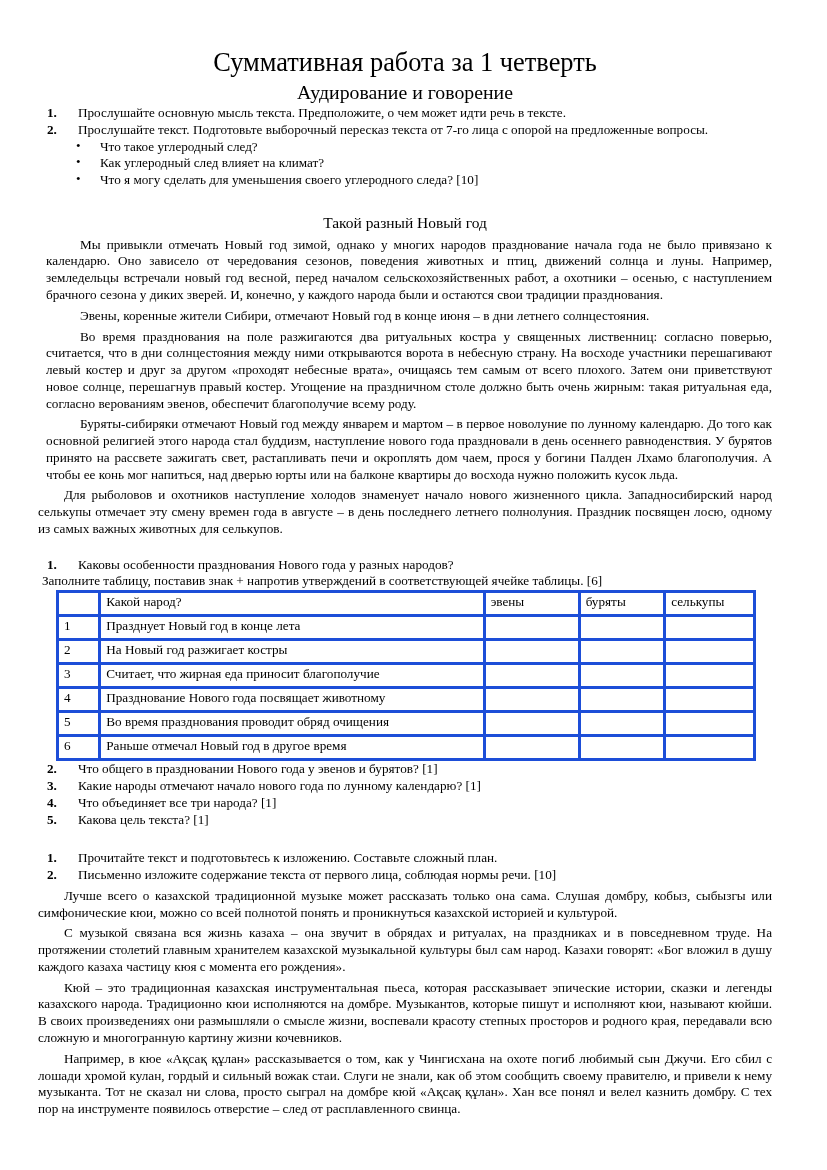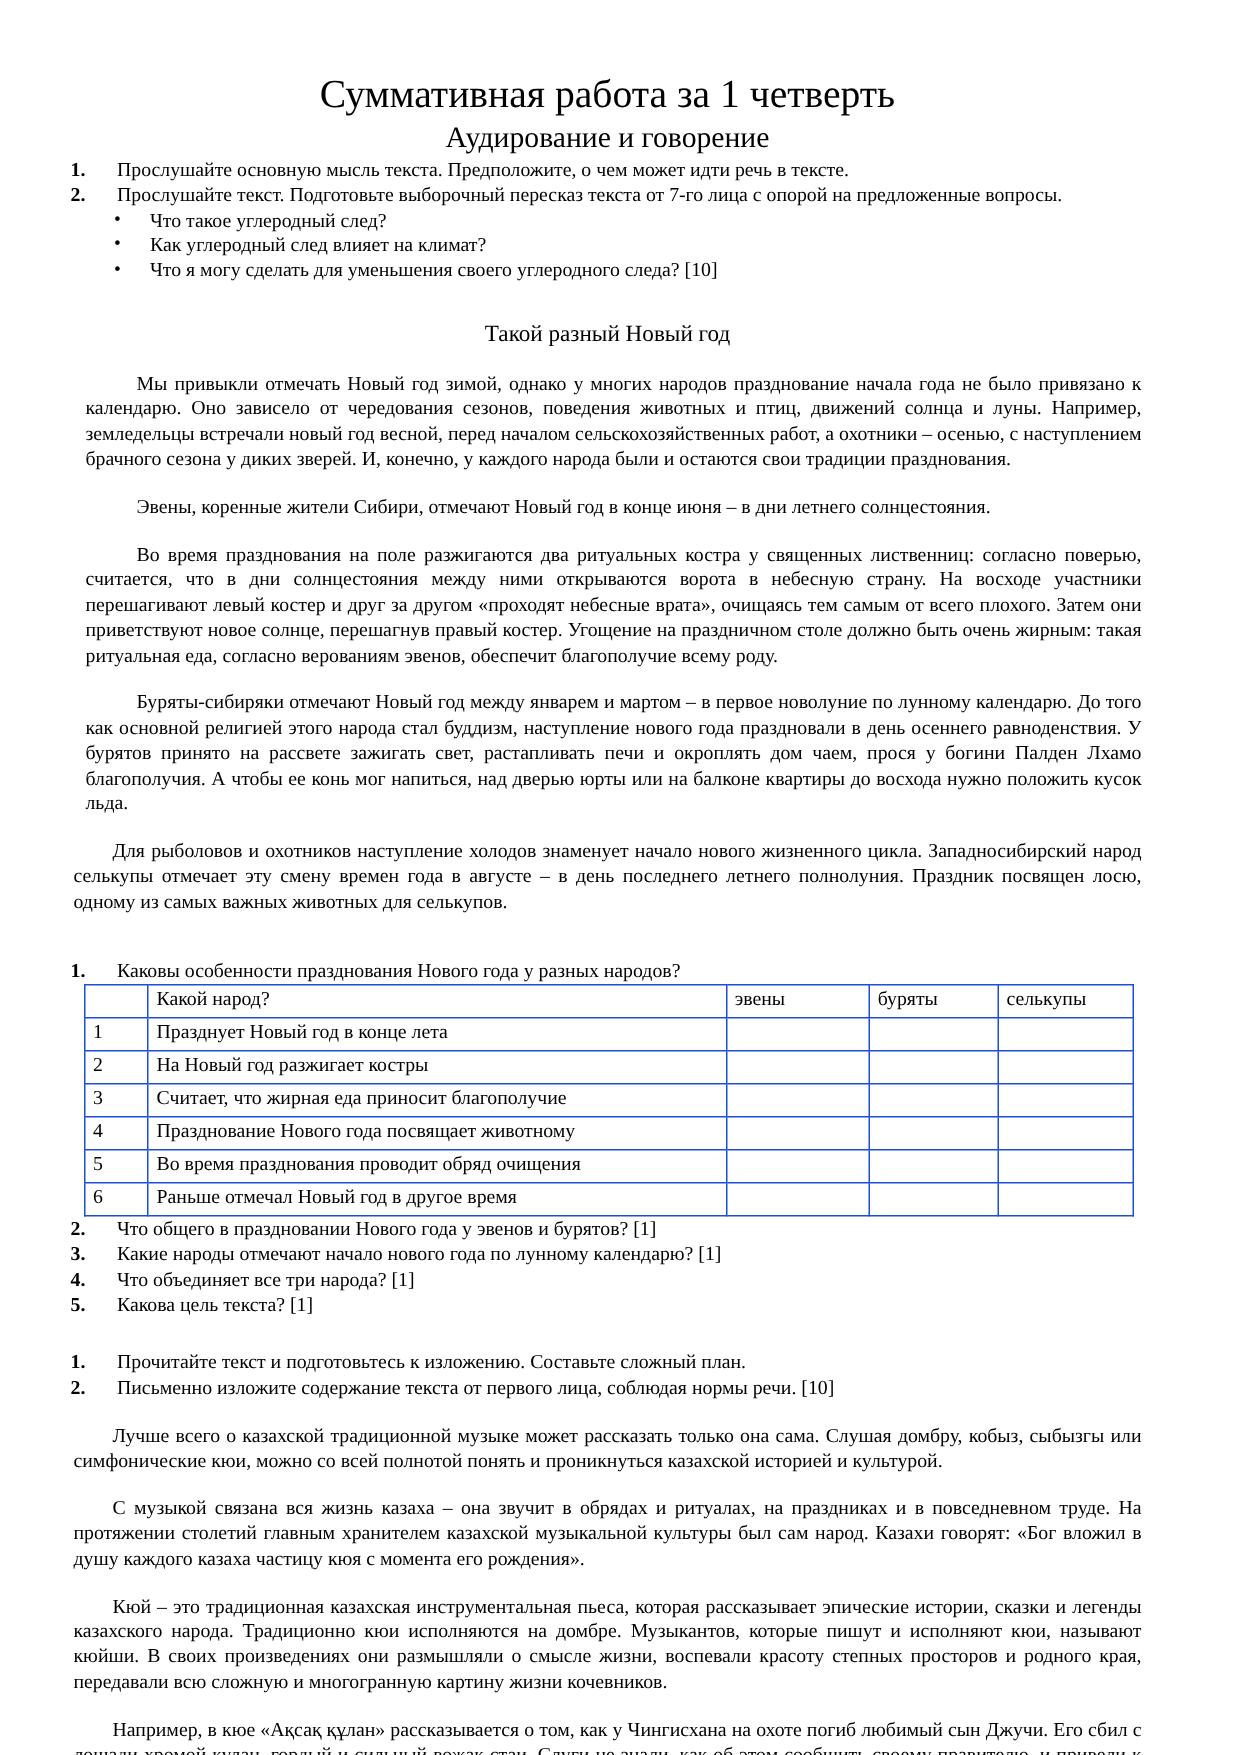"Мы привыкли отмечать Новый год" p.body { margin: 15px -> 4px }
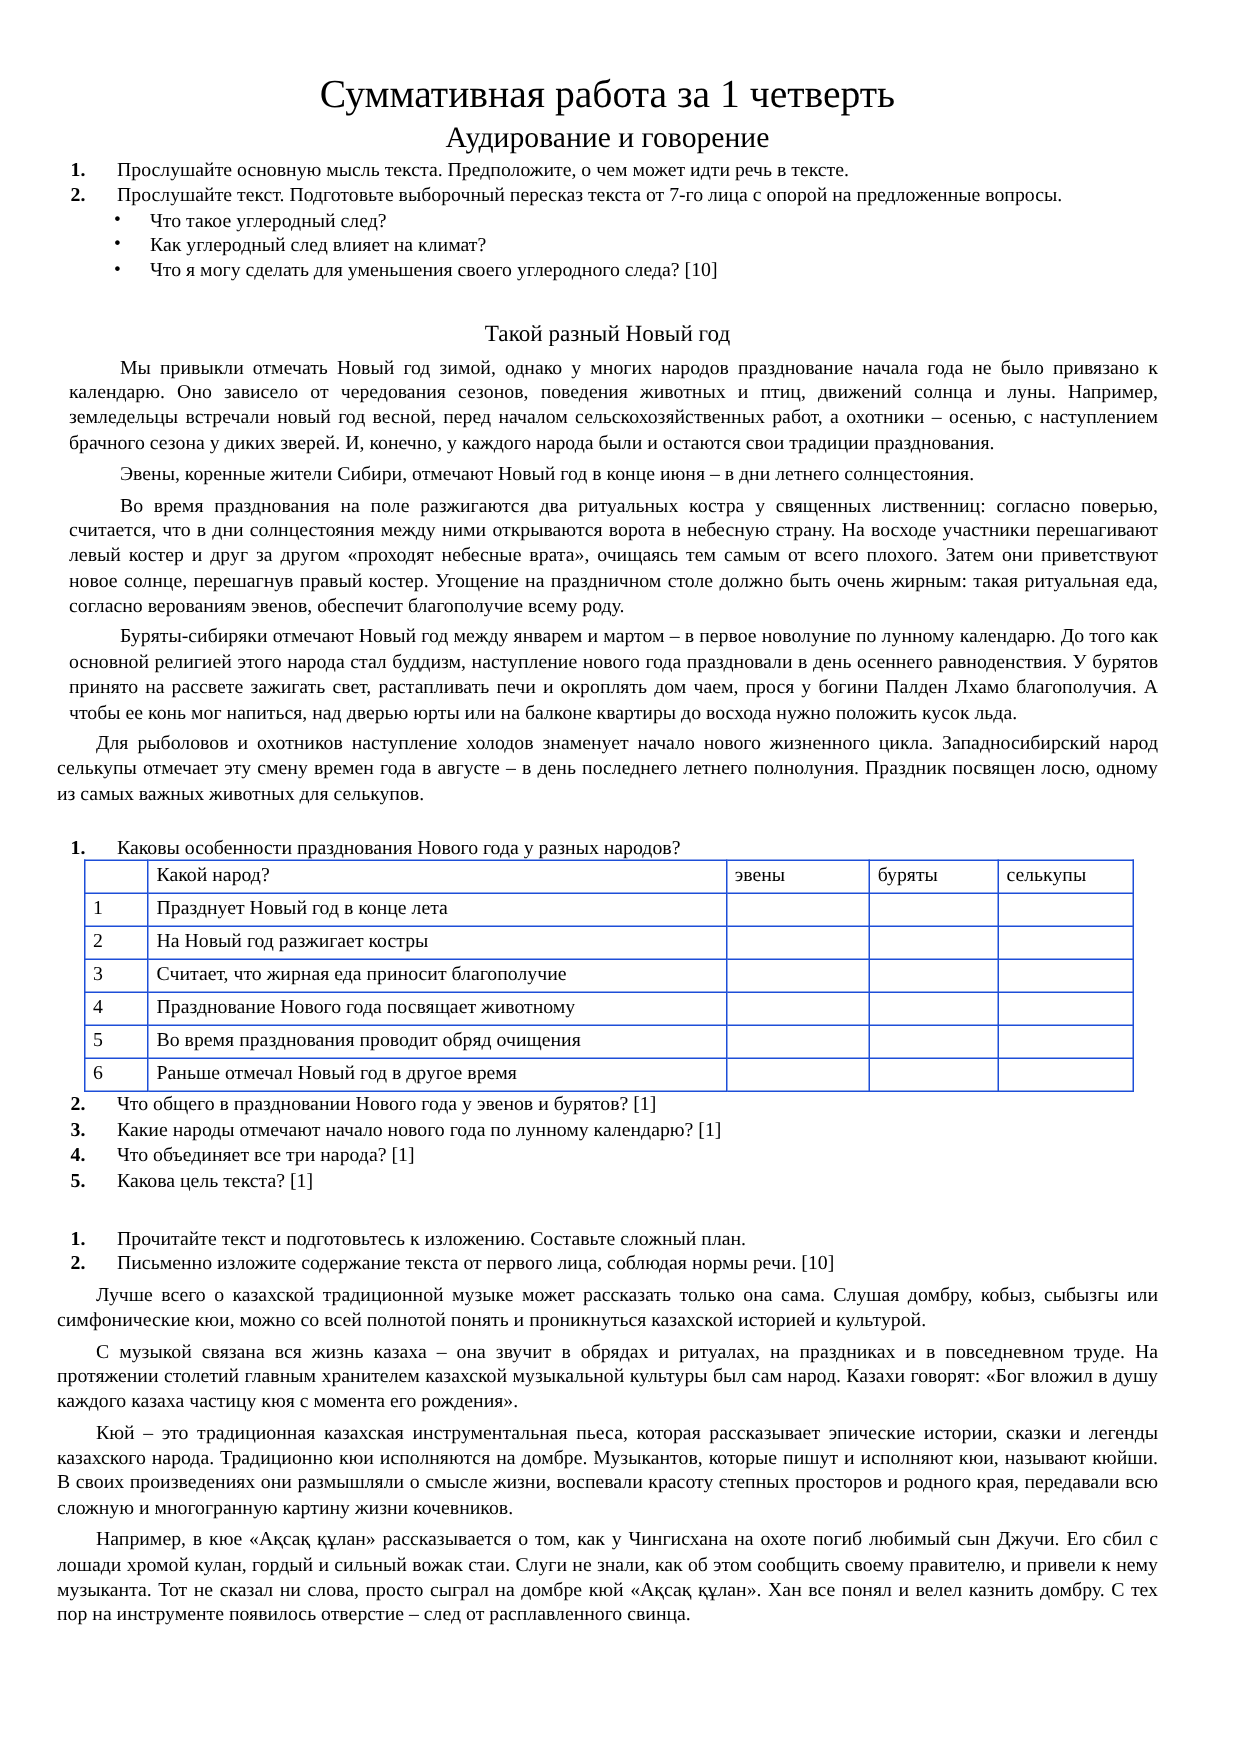"Заполните таблицу, поставив знак +" p.plain { html: none -> <p>Заполните таблицу, поставив знак + напротив утверждений в соответствующей ячейке таблицы. [6]</p> }
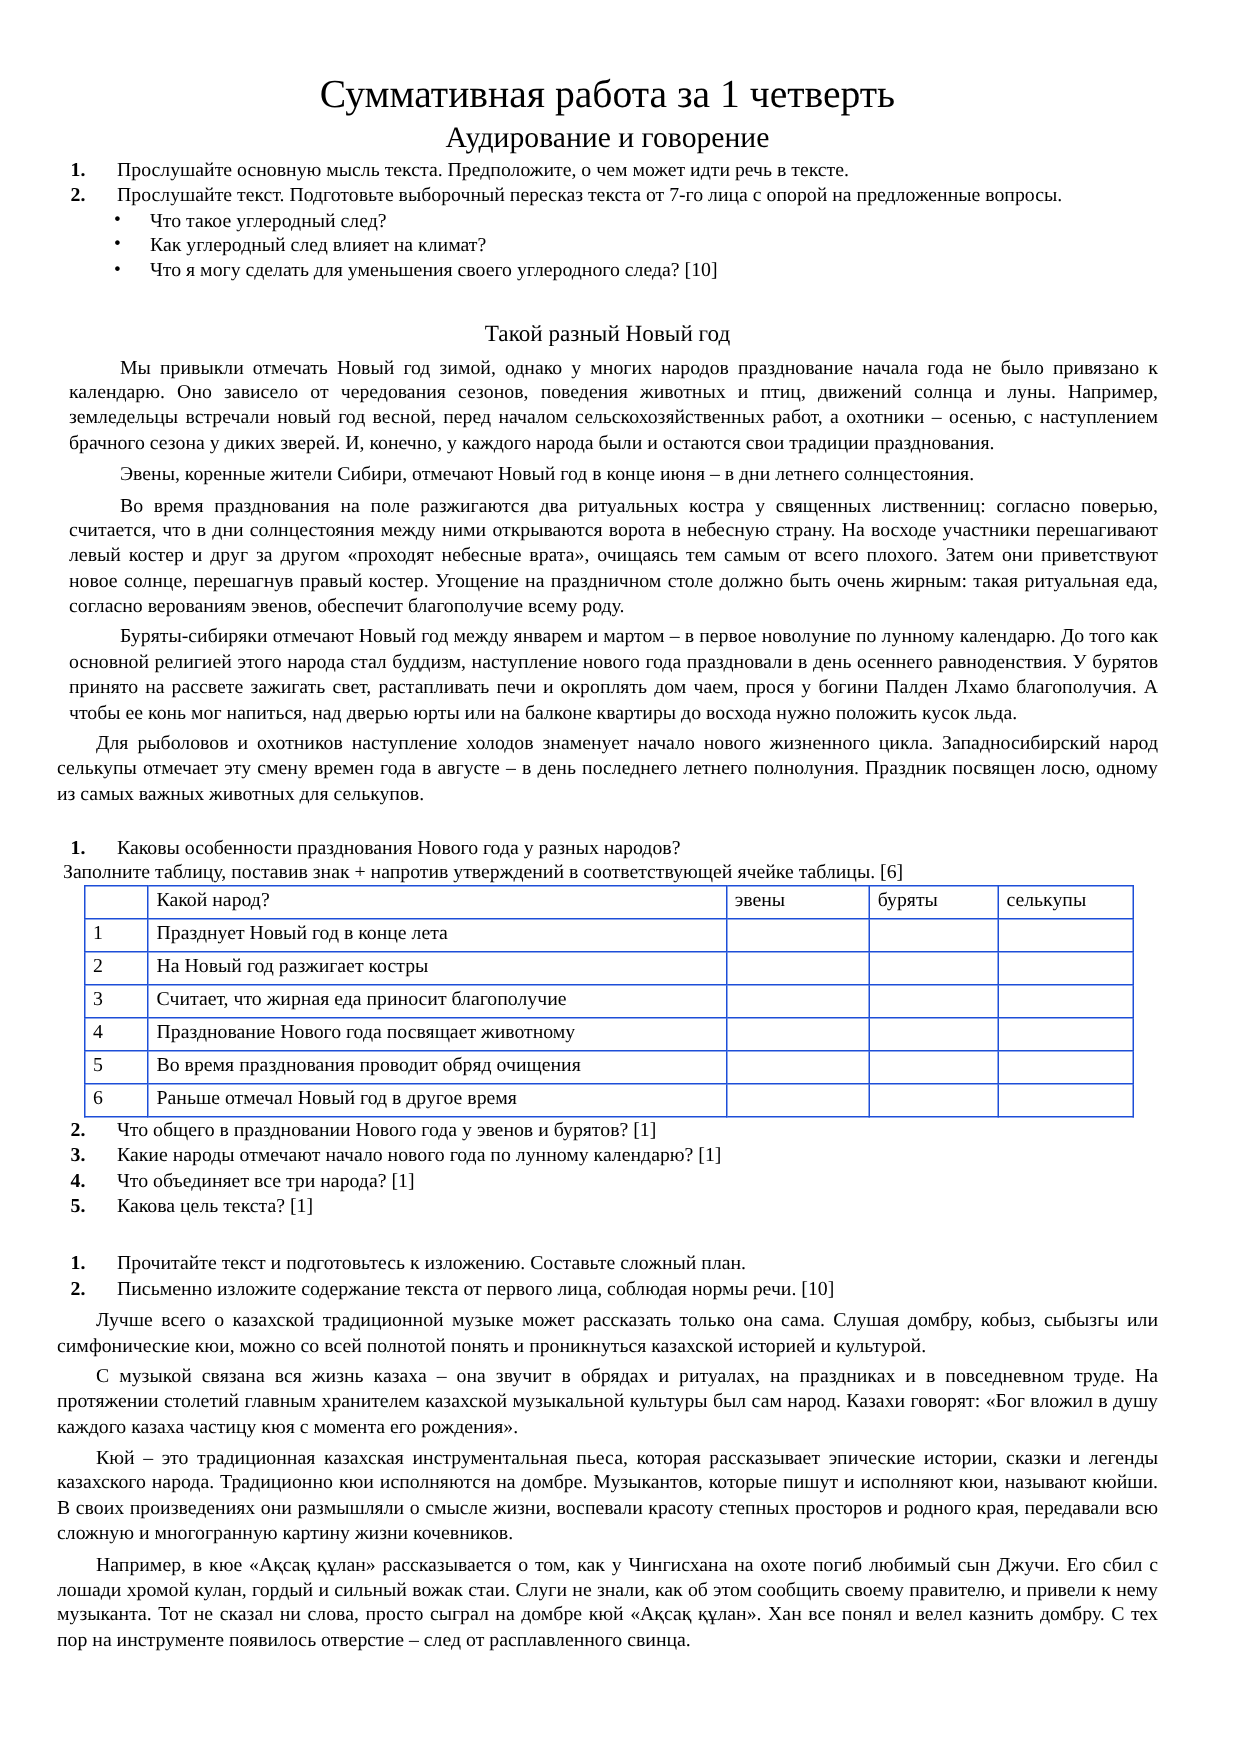"Какой народ?" table.grid td, table.grid th { border: 1px solid #1d4ed8 -> 3px solid #1d4ed8 }
